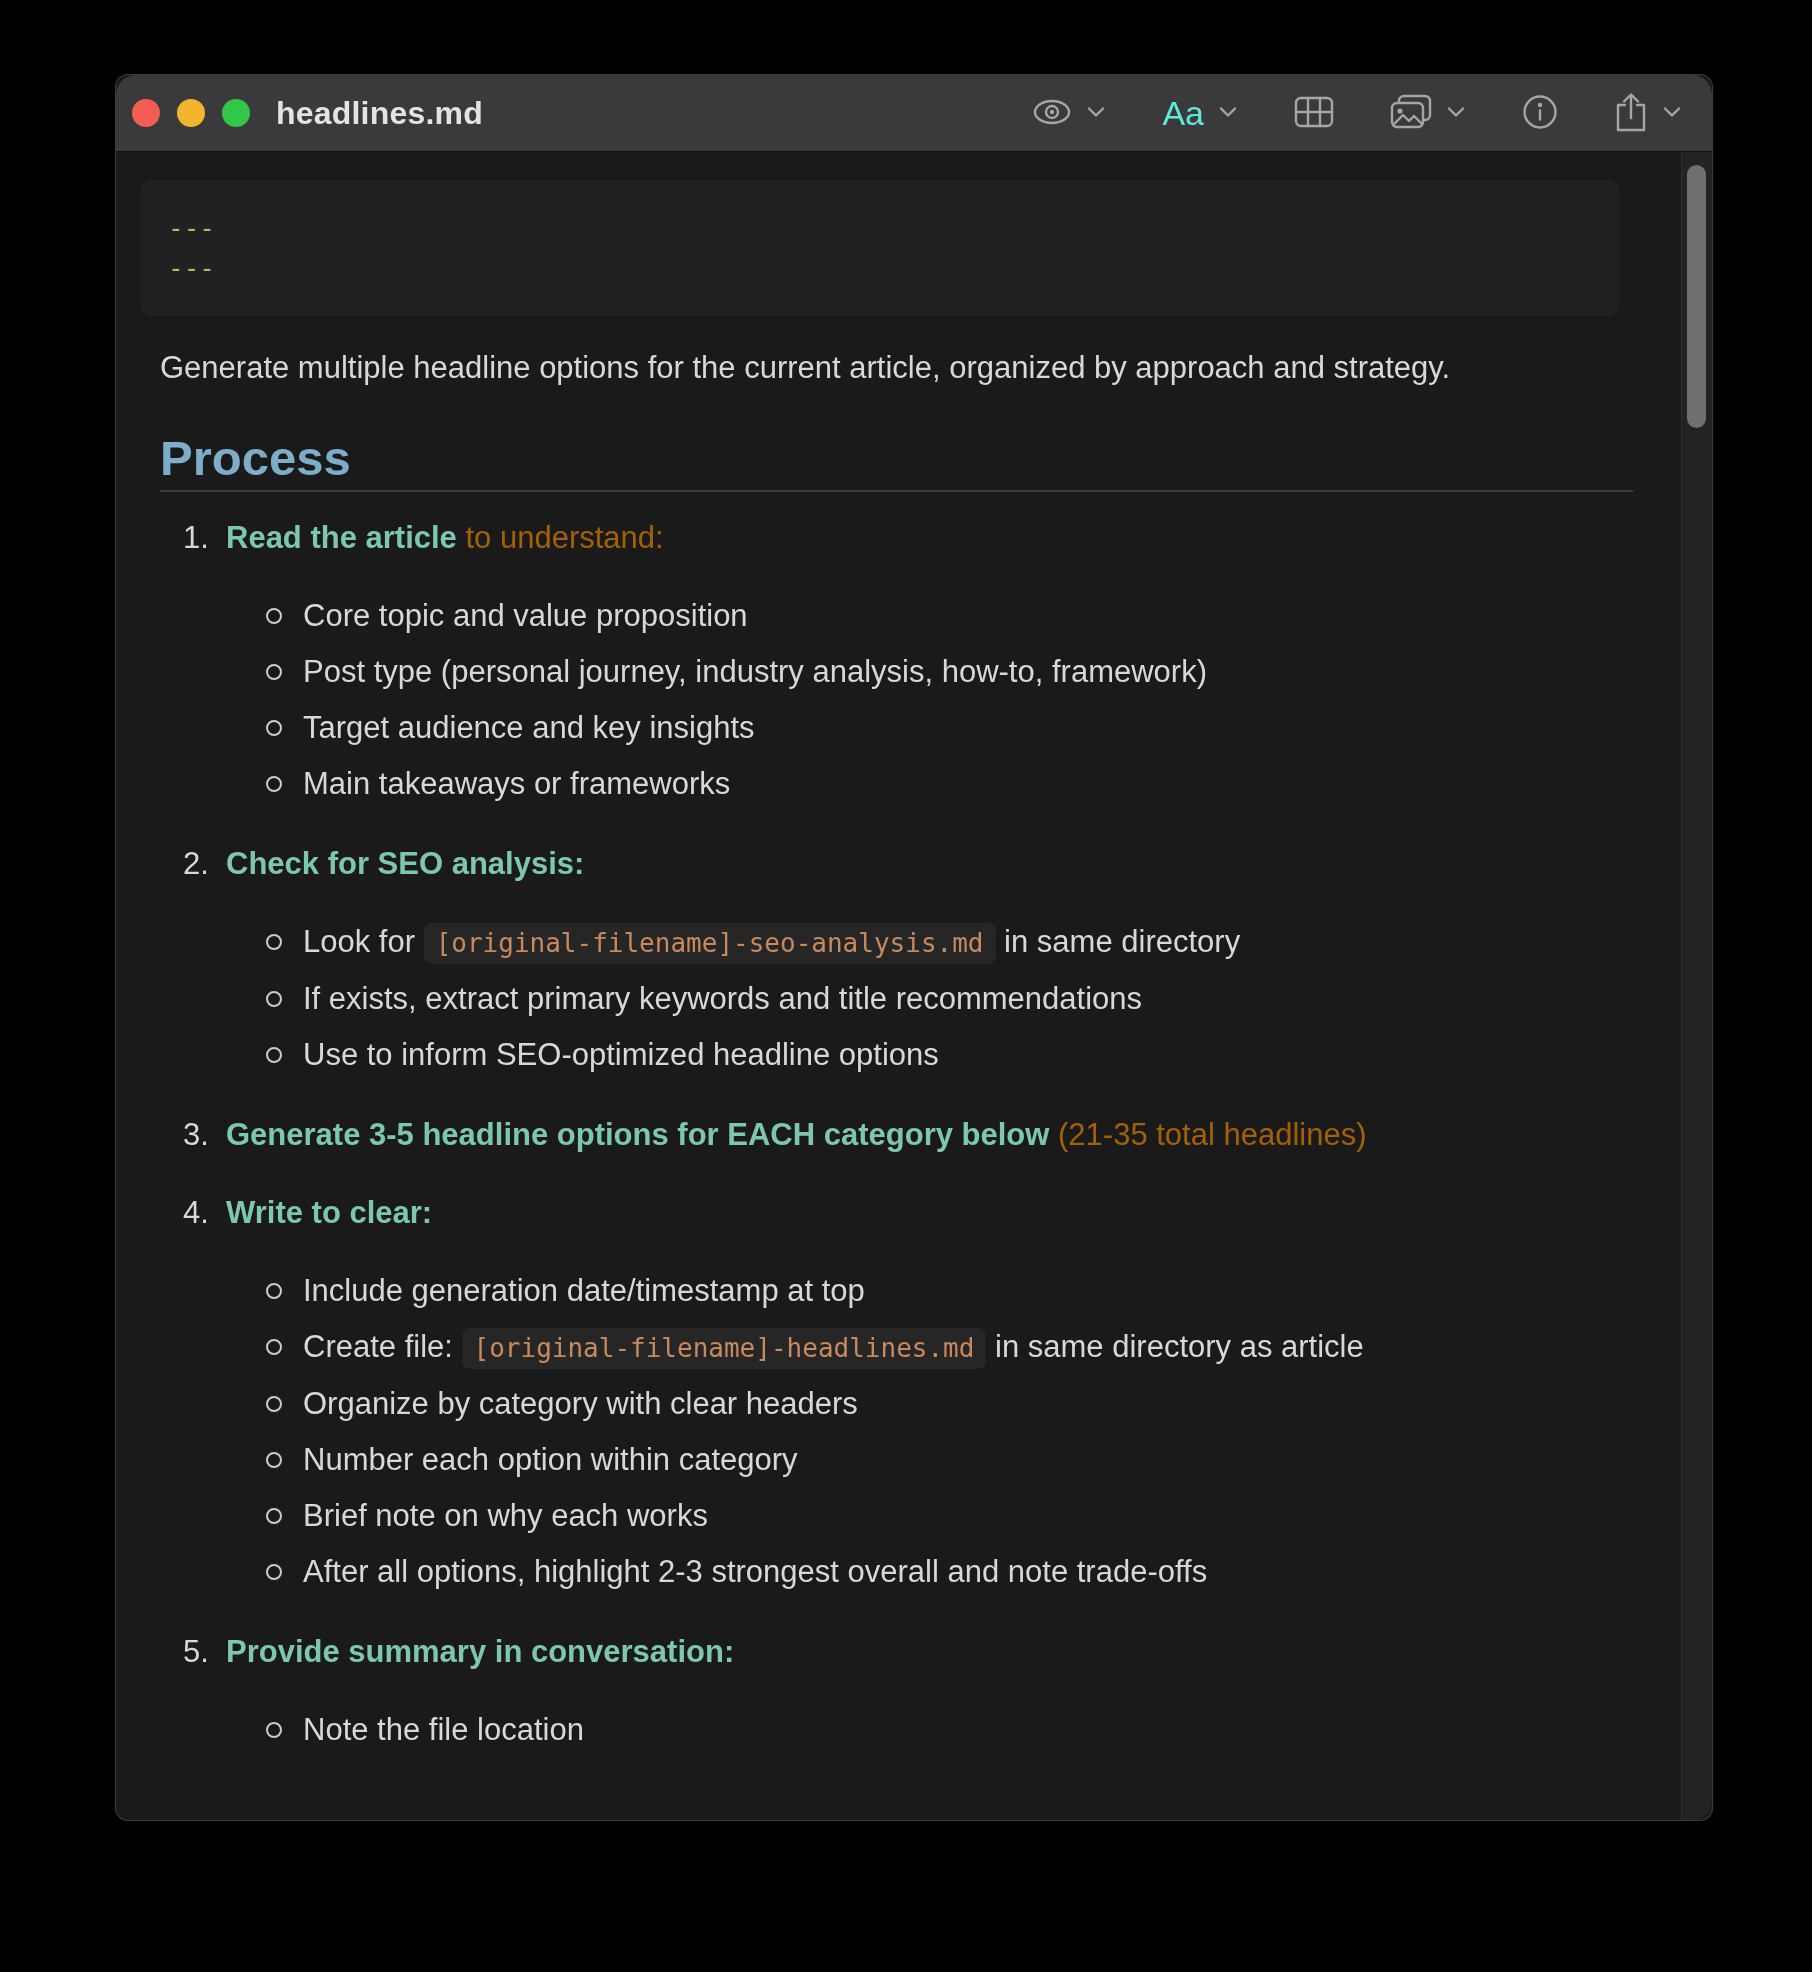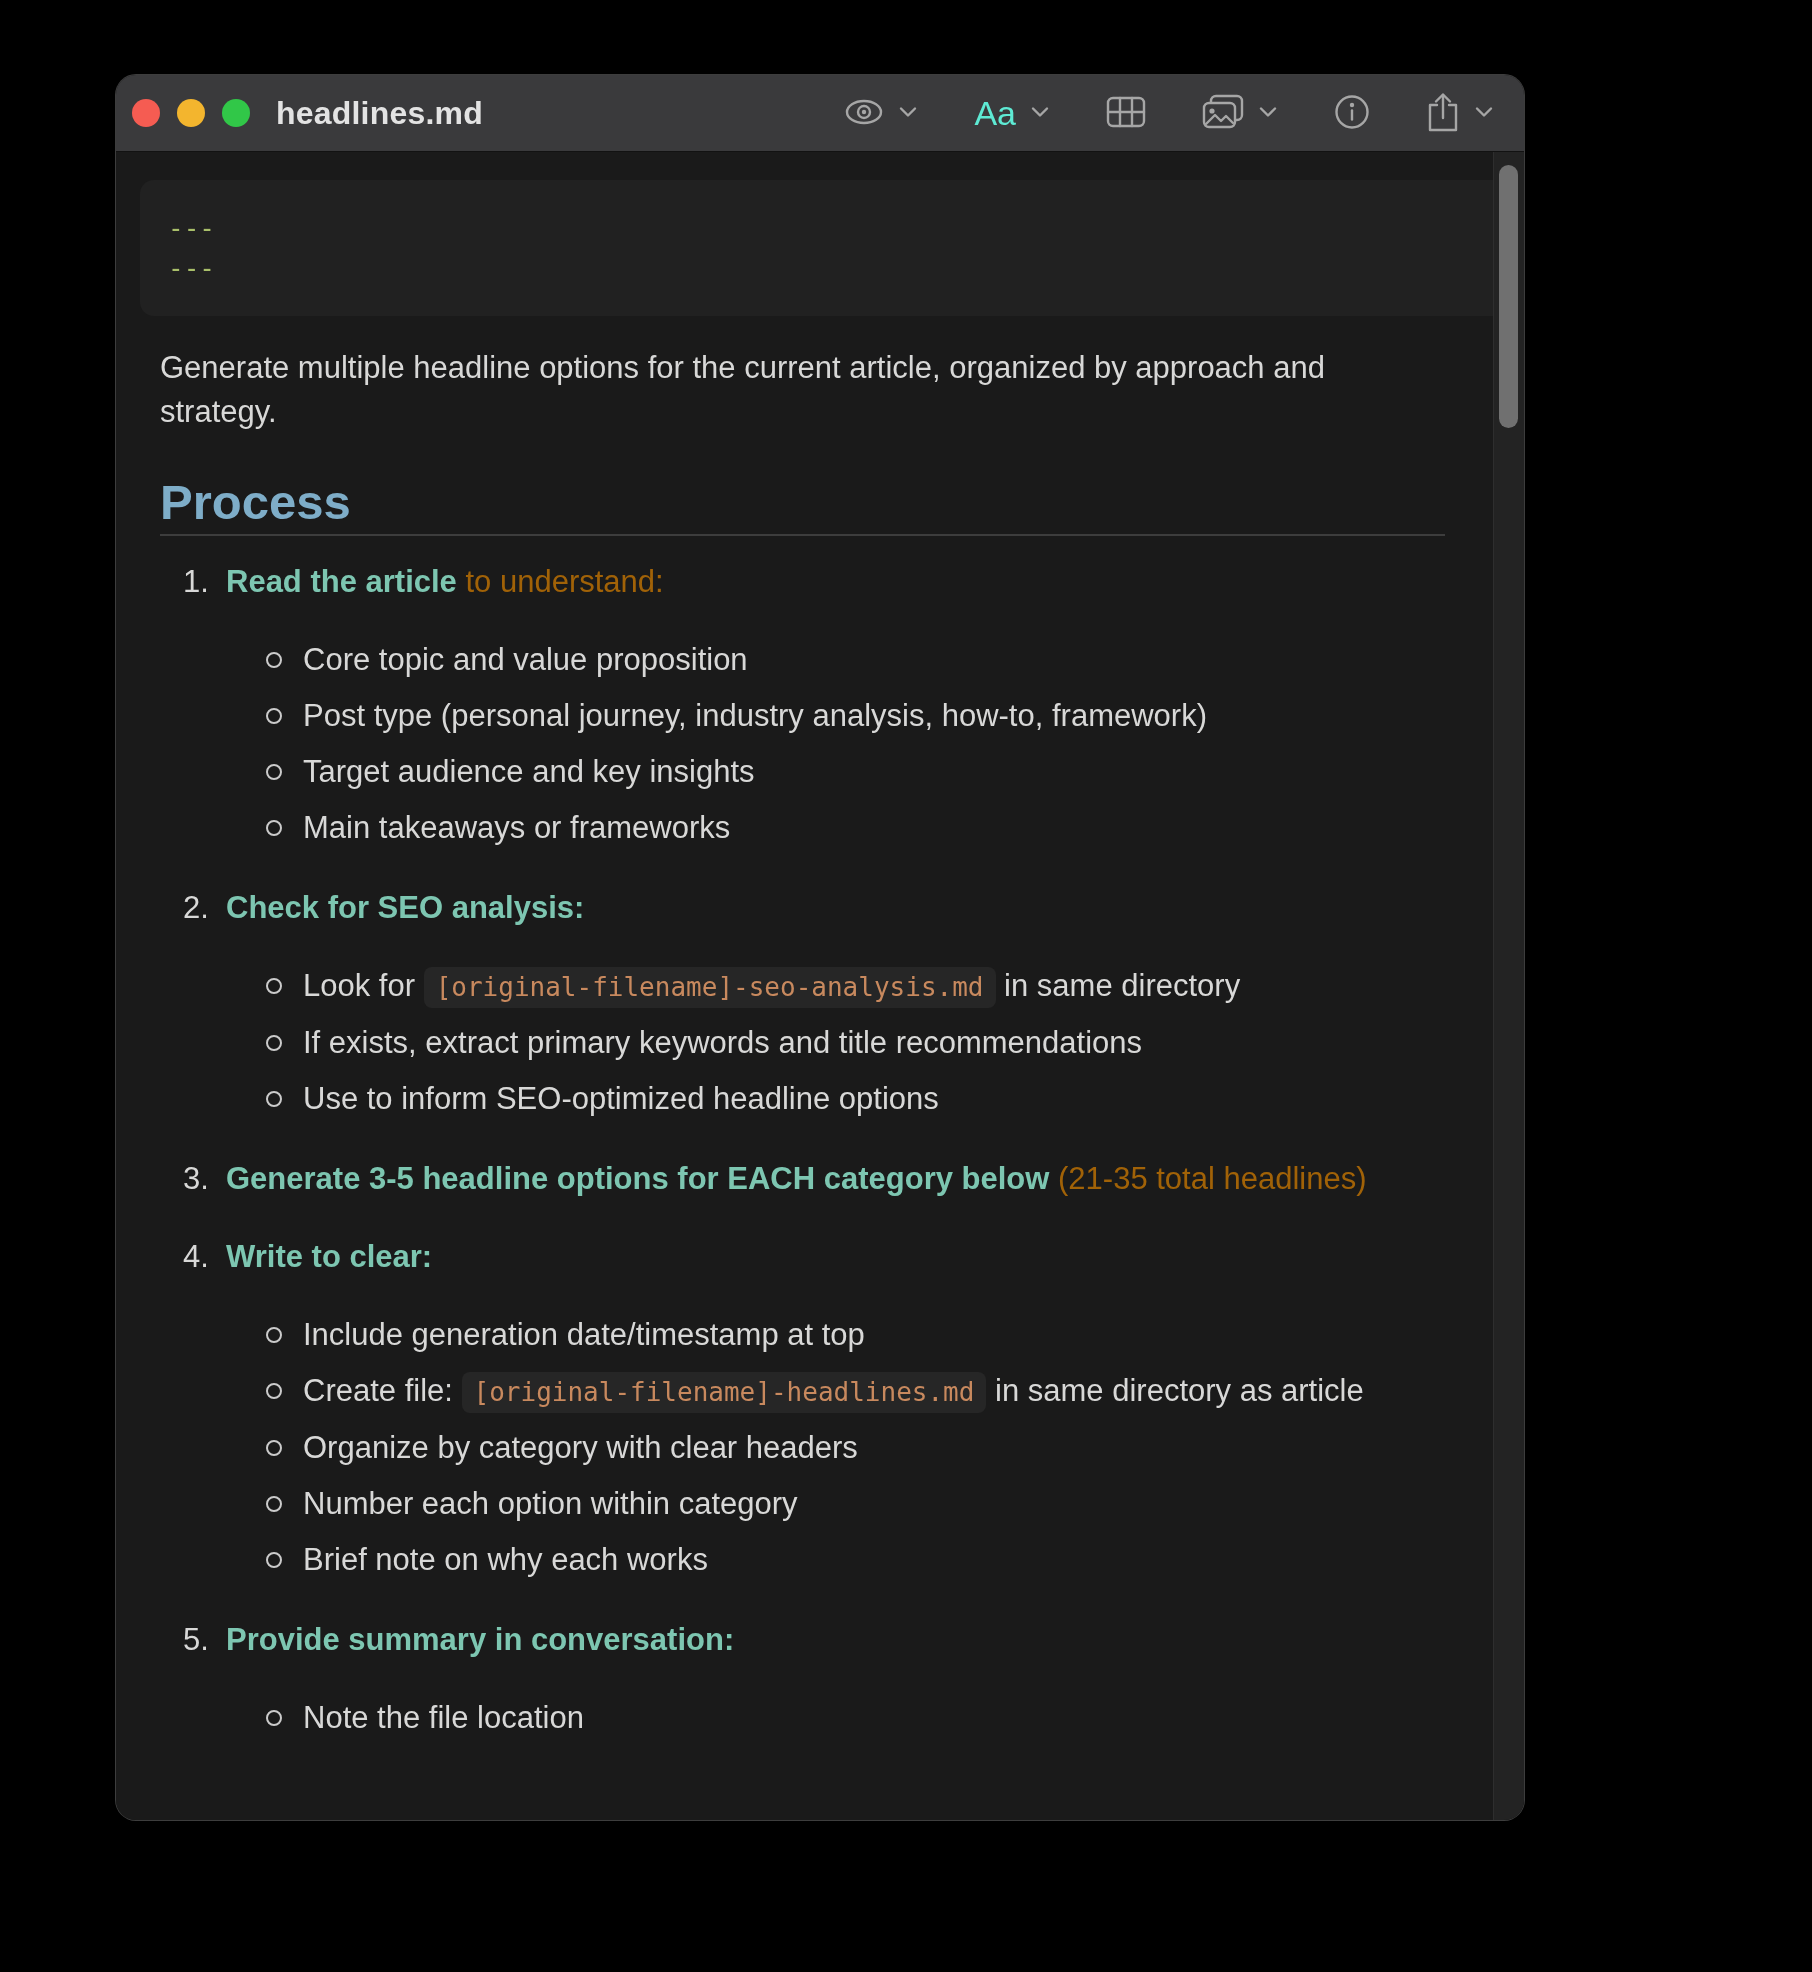"headlines.md" .window { border-radius: 20px -> 12px; width: 1408px -> 1596px }
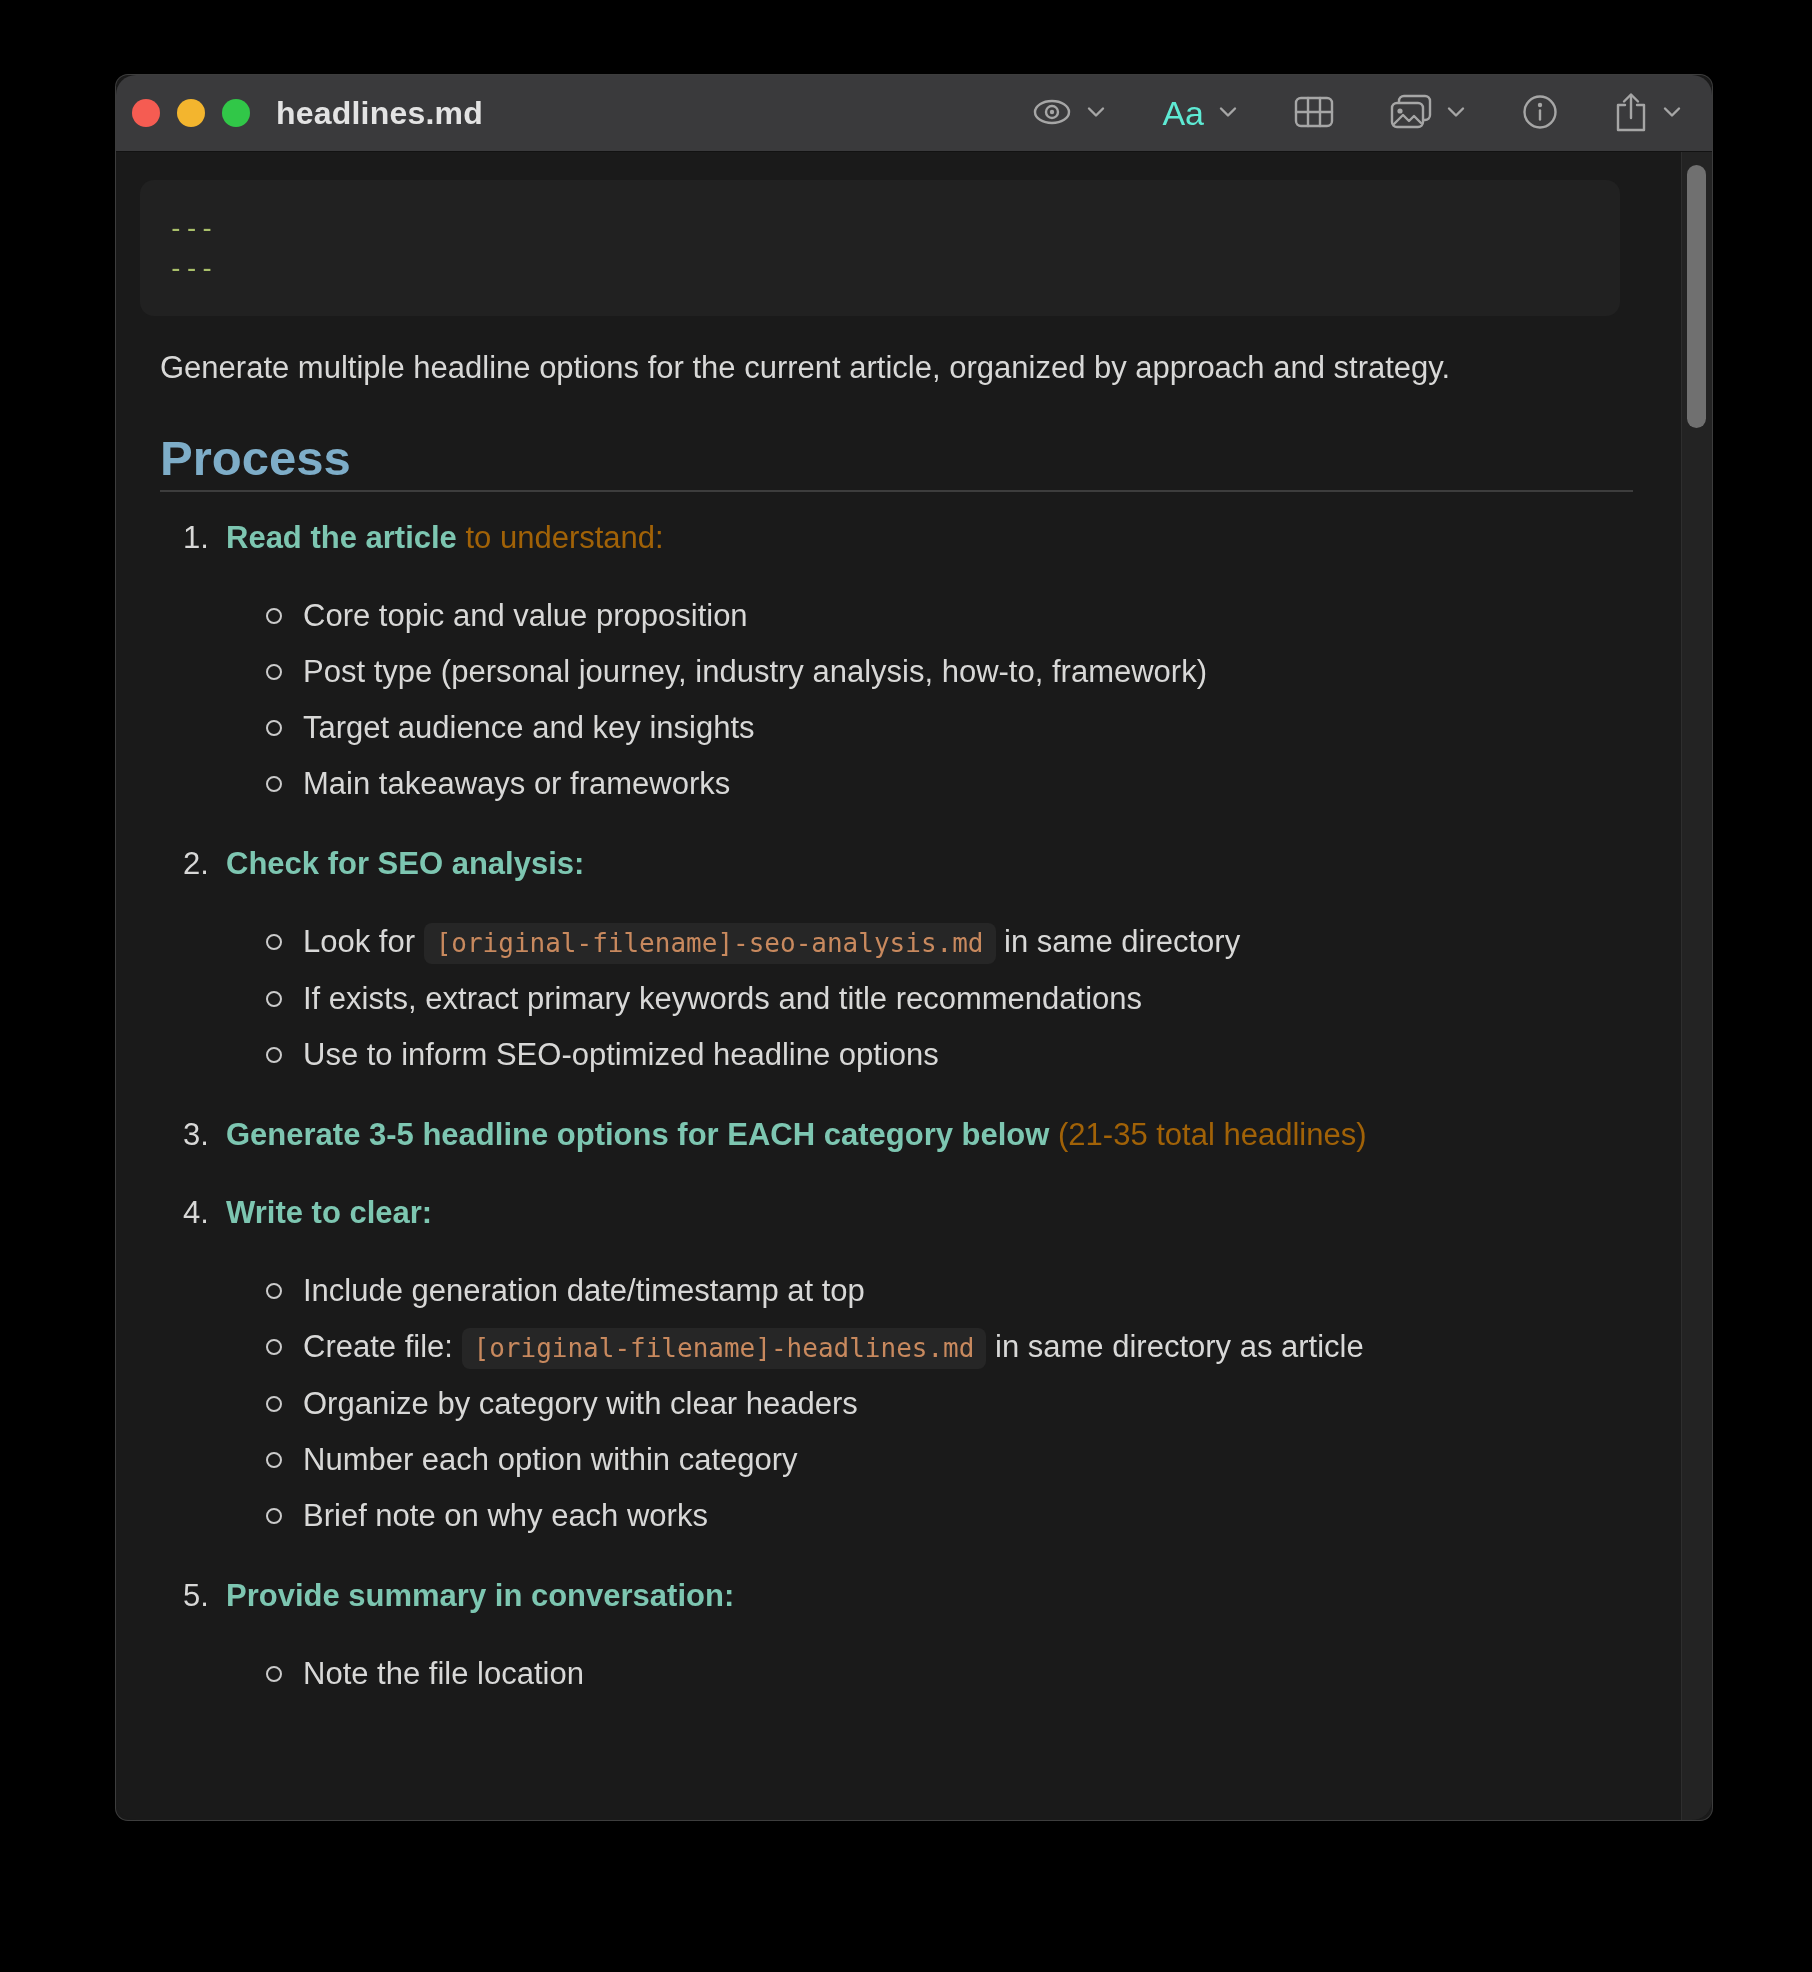"After all options, highlight 2-3" li { html: none -> <li><span>After all options, highlight 2-3 strongest overall and note trade-offs</span></li> }
